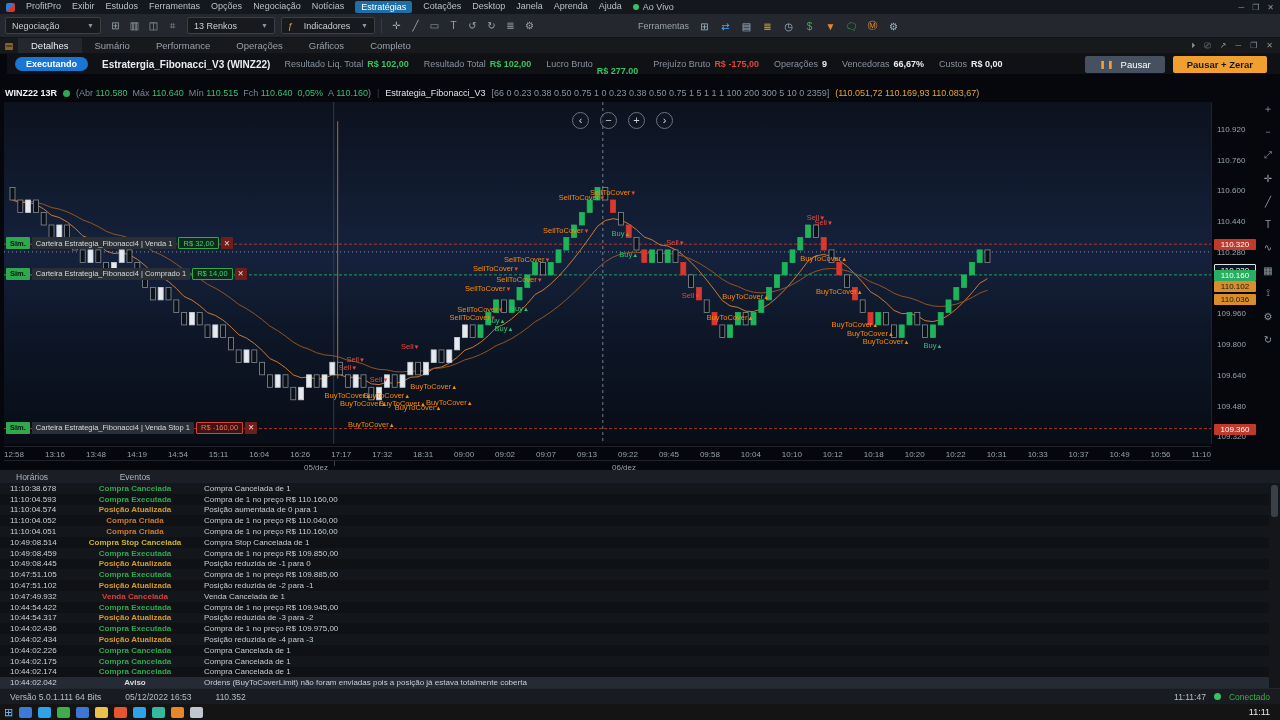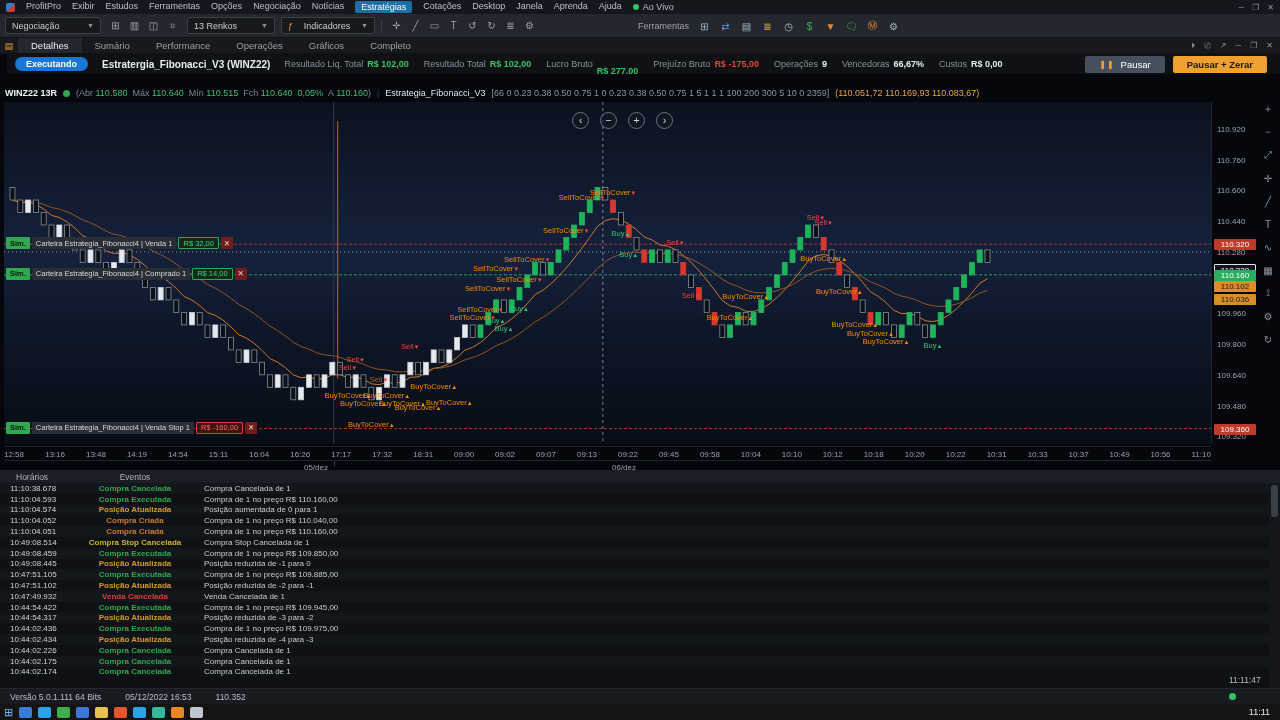"10:44:02.042" div.ev-row { html: none -> <div> <span>10:44:02.042</span> <span>Aviso</span> <span>Ordens (BuyToCoverLimit) não foram enviadas pois a posição já estava totalmente coberta</span> <span></span> </div> }
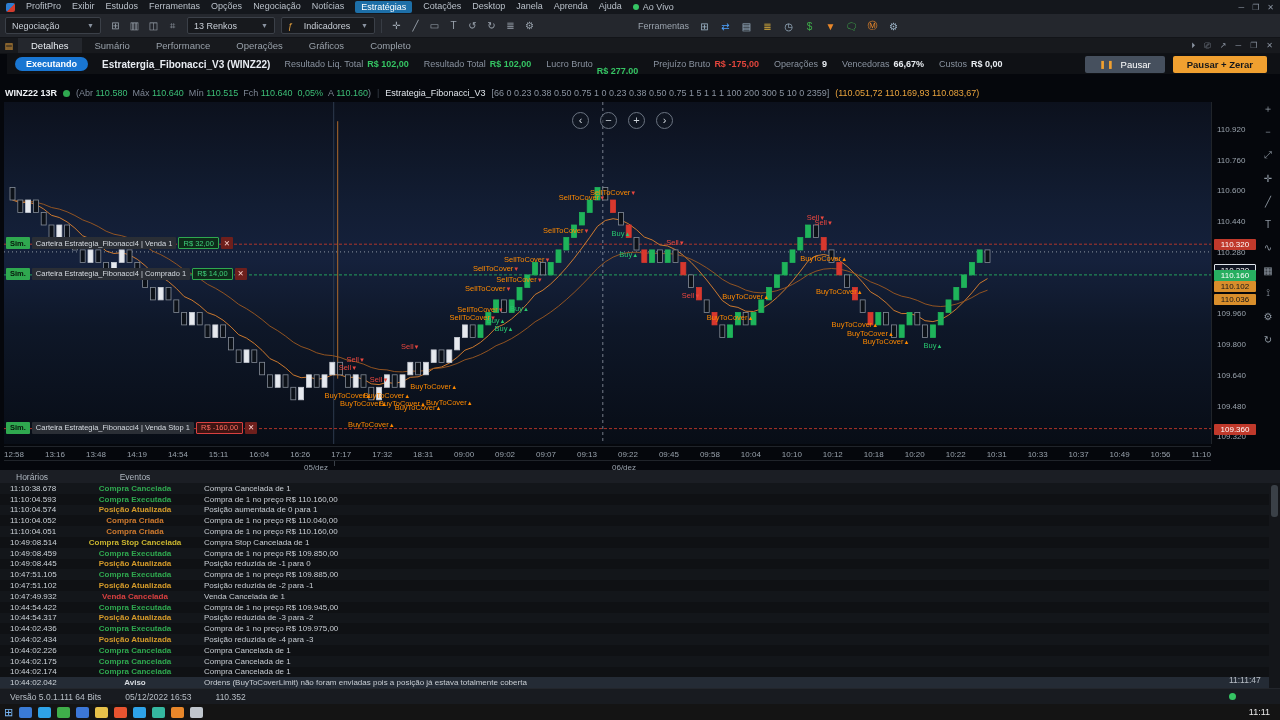"11:11:47" #status-right { align-items: flex-start -> center; flex-direction: column -> none }
